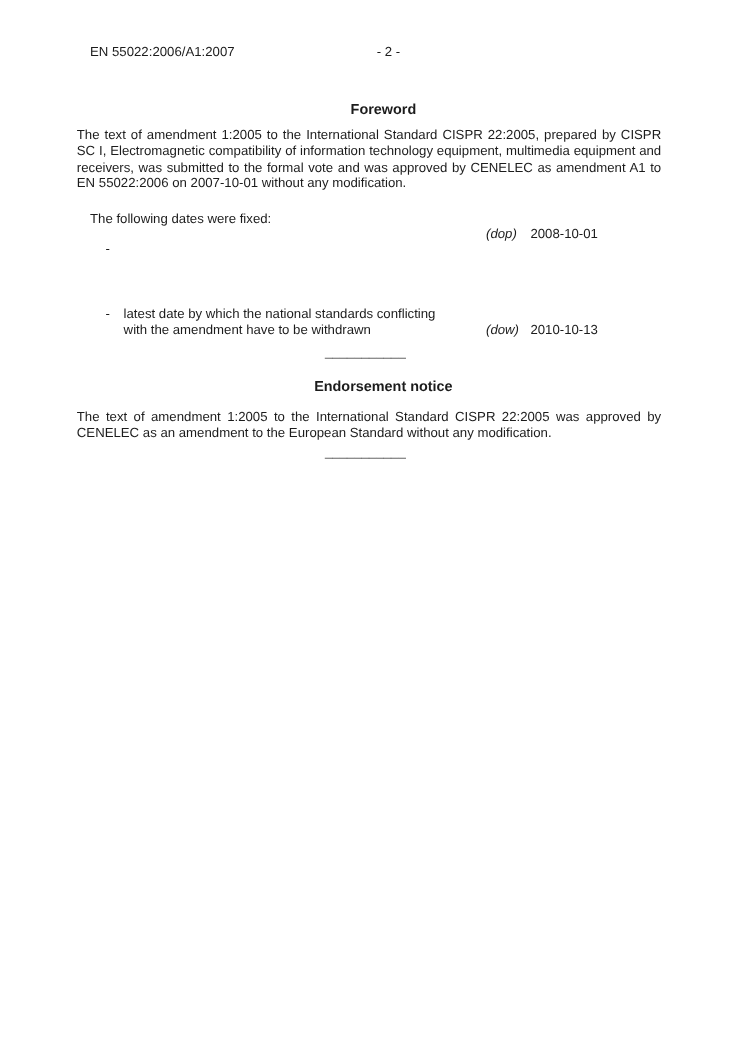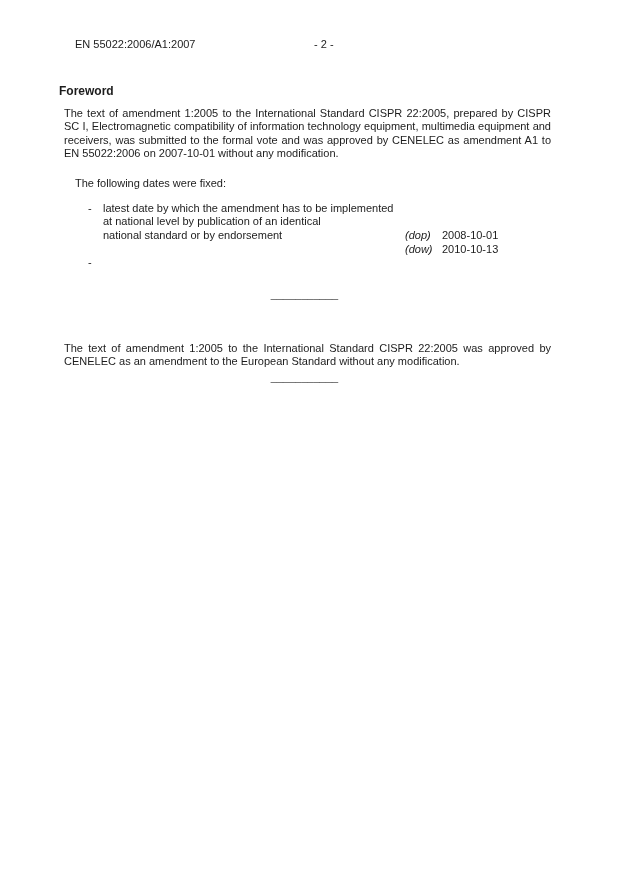"Foreword" .section-title { left: 59px -> 76px; text-align: left -> center }
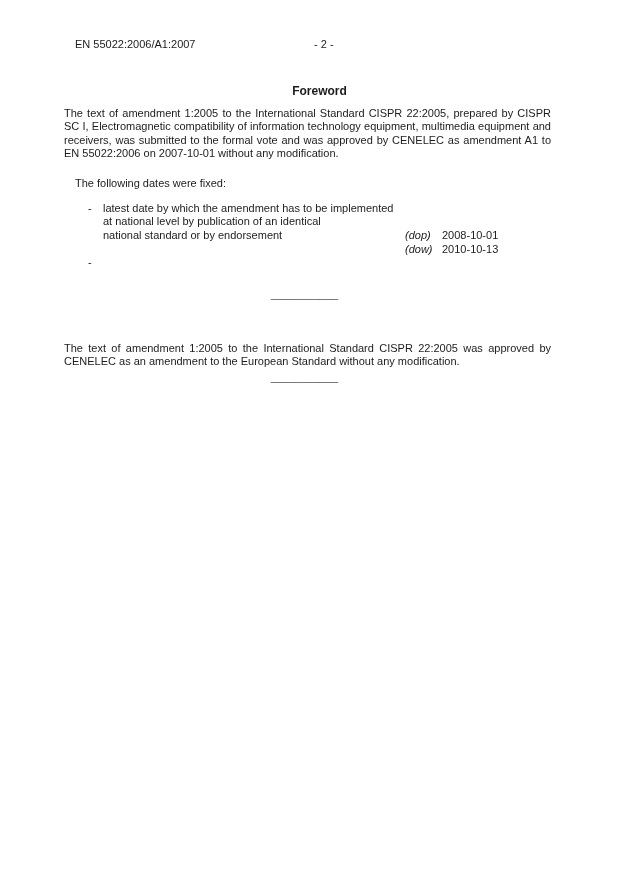"latest date by which the" div.itxt { html: <div>latest date by which the amendment has to be implemented at national level by publication of an identical national standard or by endorsement</div> -> none }
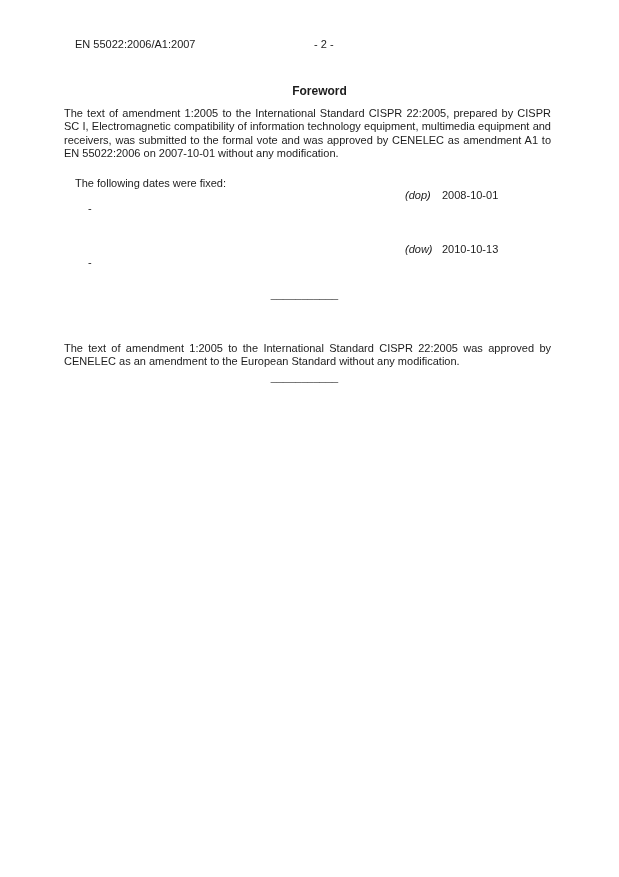"latest date by which the" div.itxt { html: none -> <div>latest date by which the national standards conflicting with the amendment have to be withdrawn</div> }
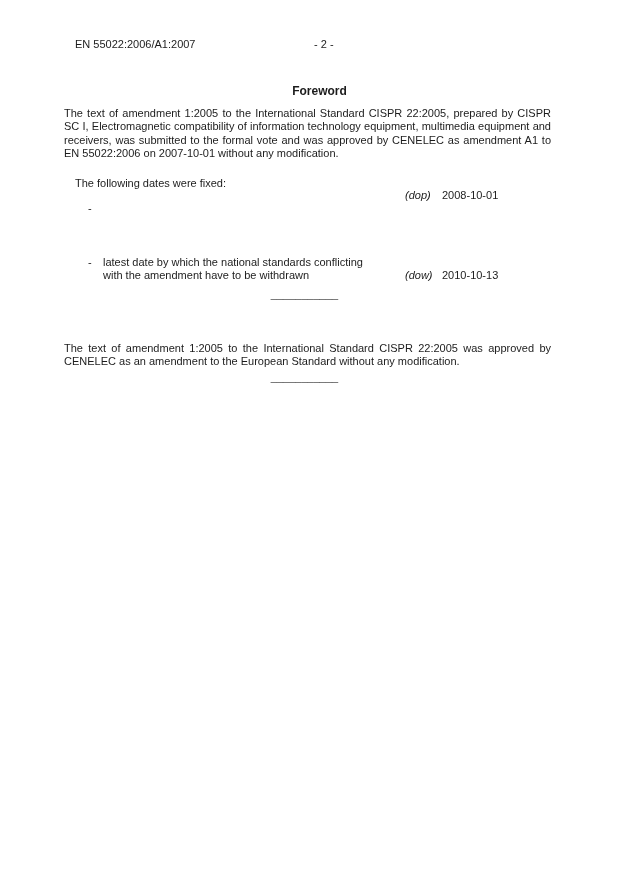"Endorsement notice" div.section-title { html: none -> <div>Endorsement notice</div> }
